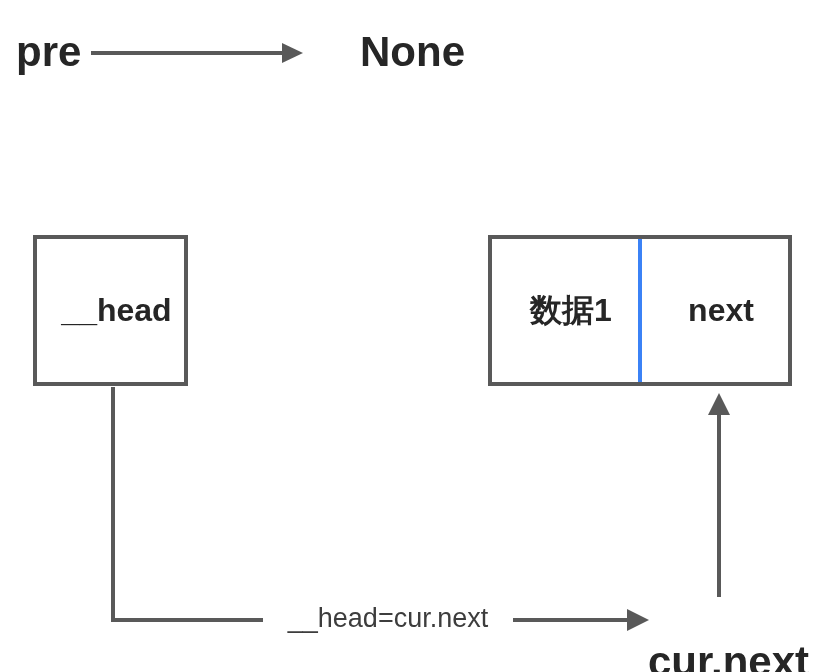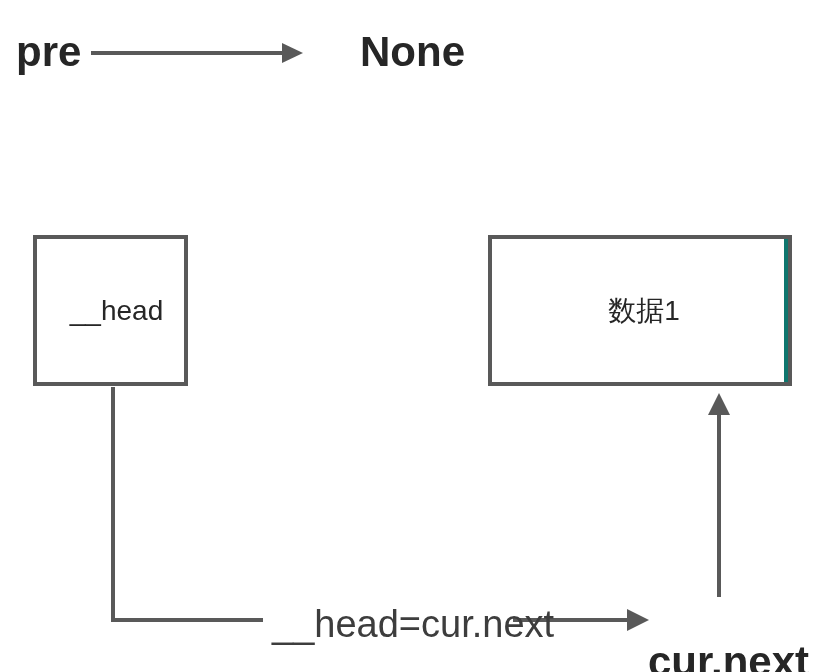"__head" .box-text { font-size: 28px -> 32px; font-weight: normal -> bold }
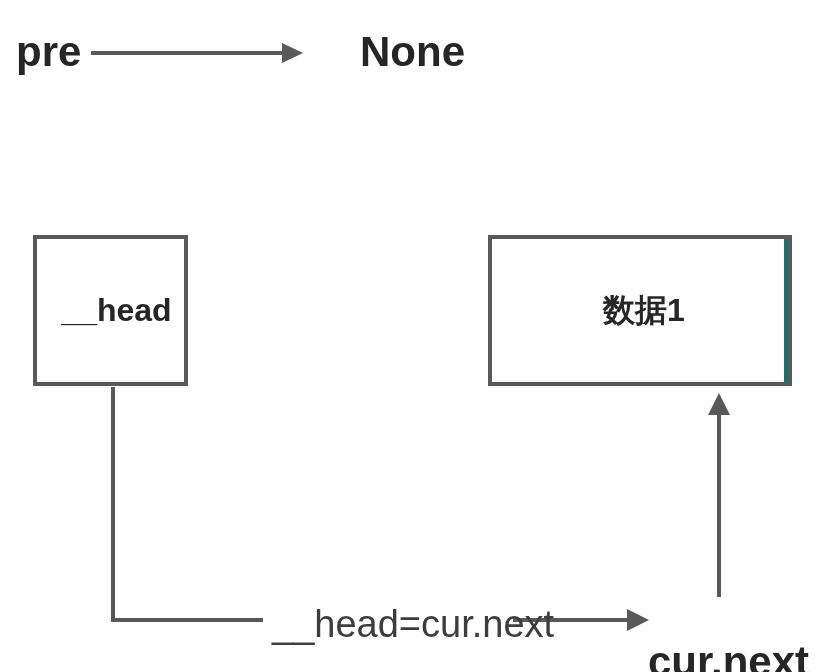"数据1" .node-cell.first { border-right: 4px solid #0f766e -> 4px solid #3b82f6 }
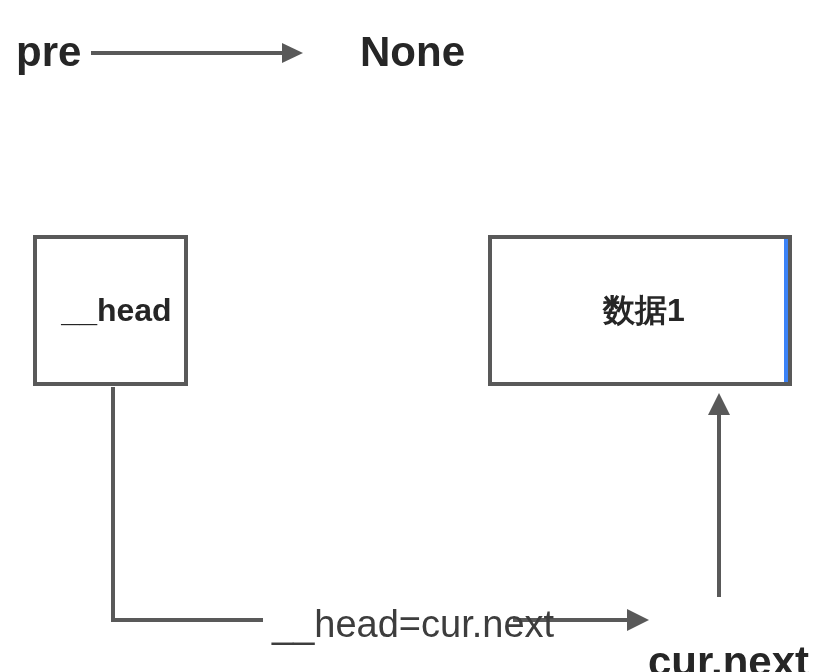"next" div.node-cell { html: none -> <div> <span>next</span> </div> }
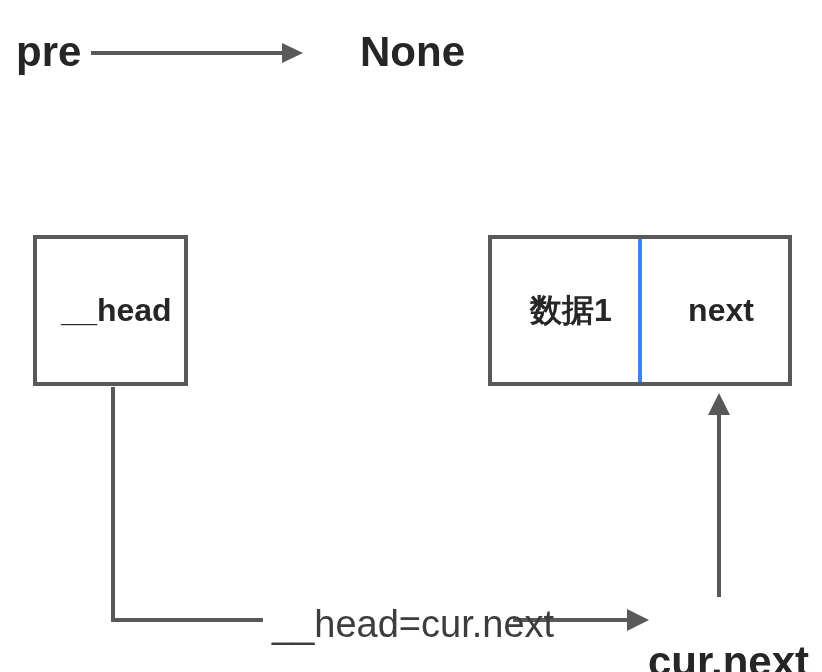"__head=cur.next" .label-assign { font-size: 38px -> 27px; text-align: left -> center }
